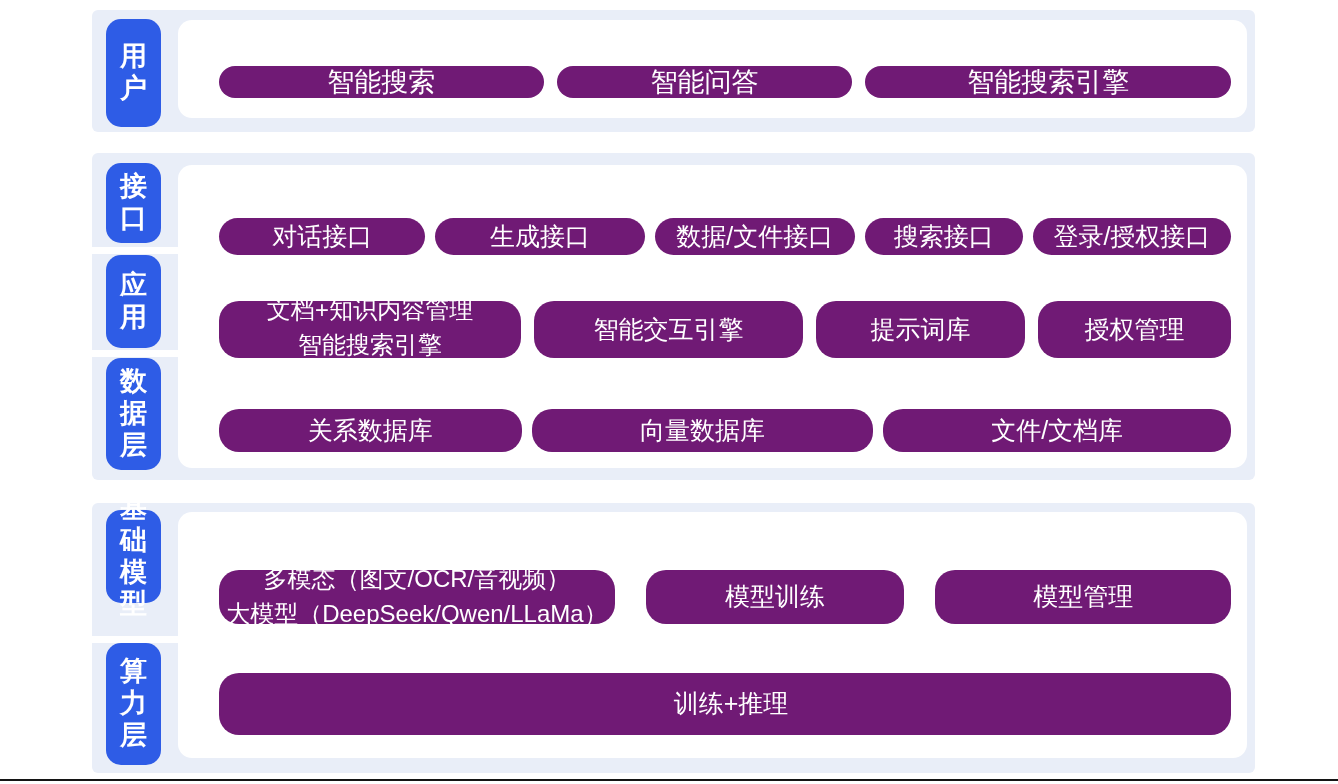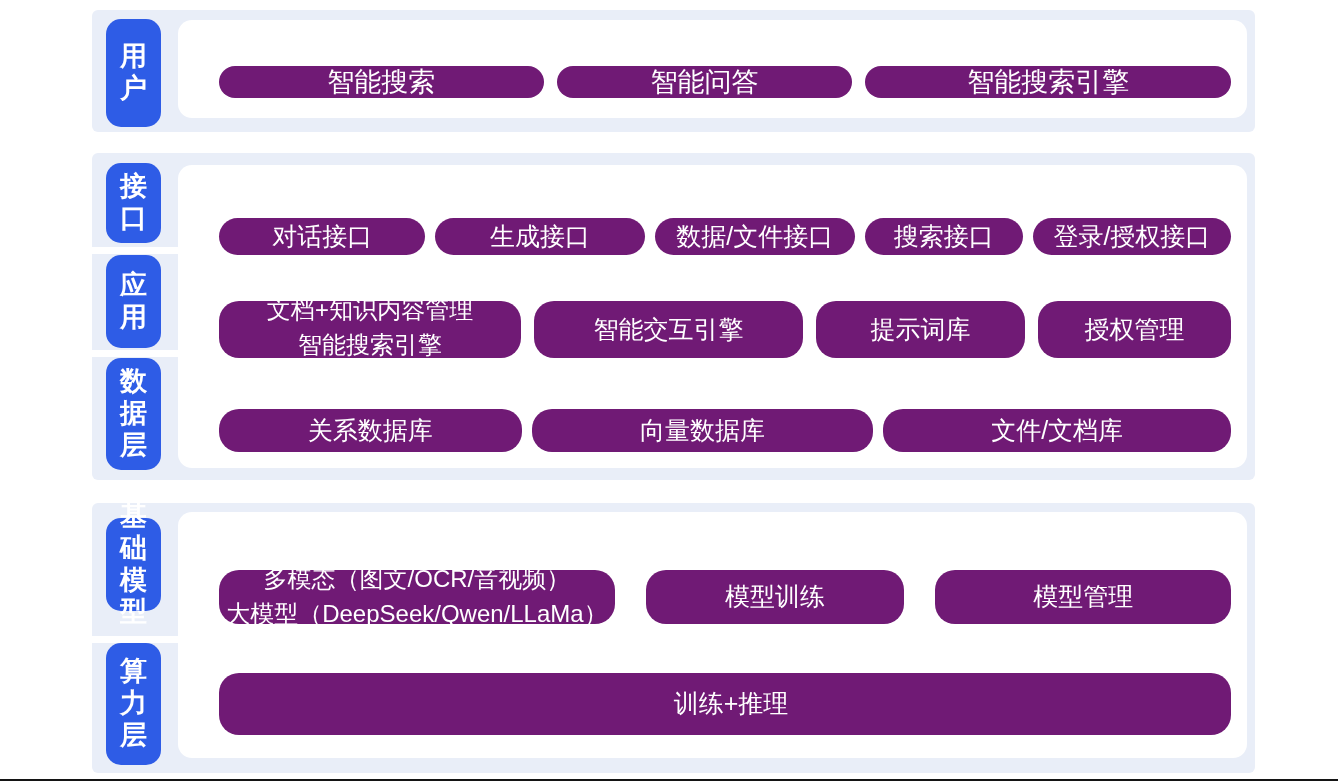"基础模型" div.vlabel { top: 15px -> 7px }
